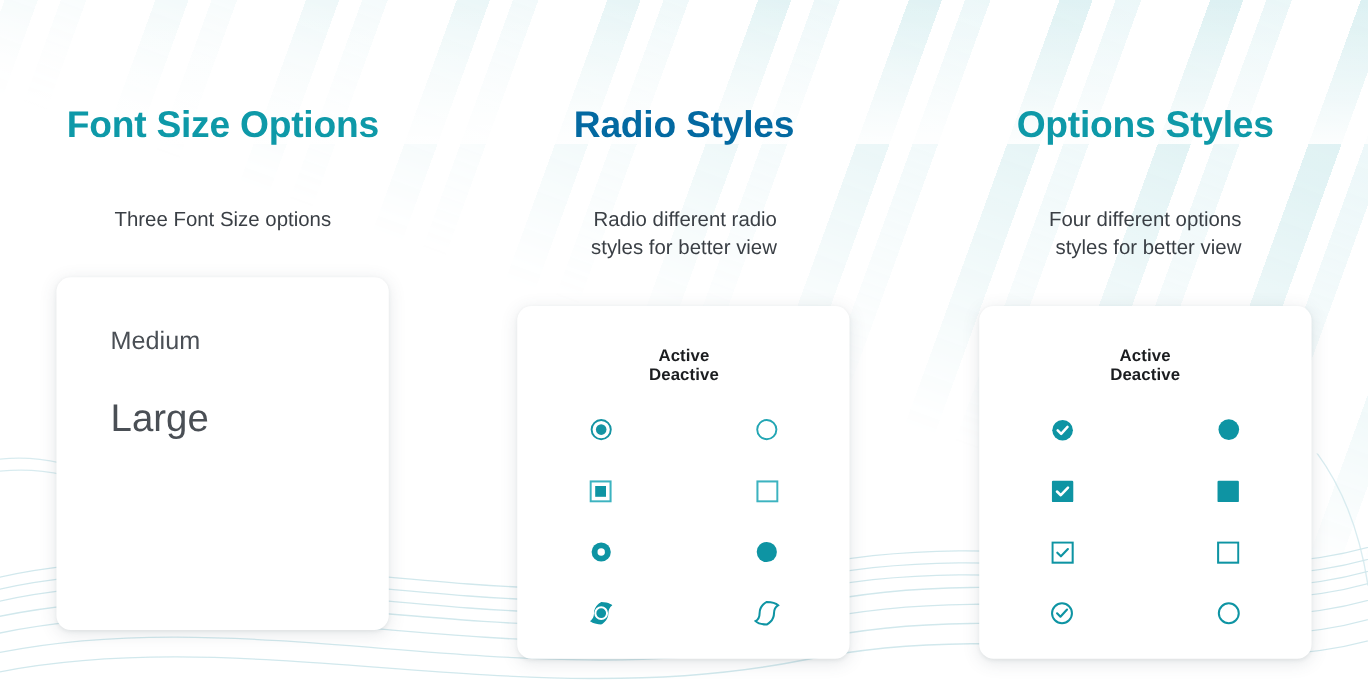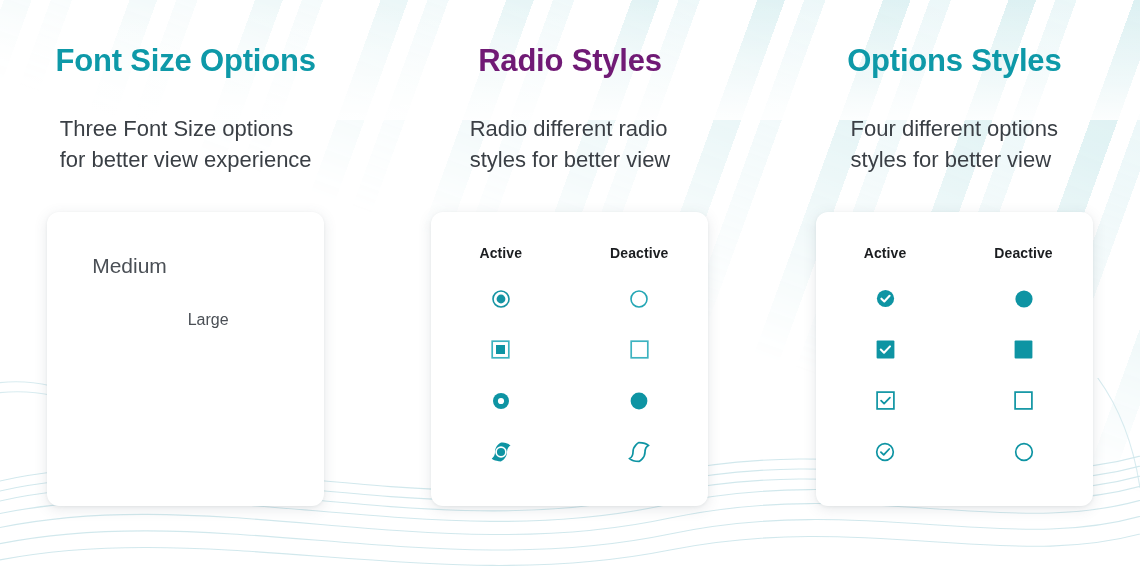"Font Size Options" #columns { padding-top: 44px -> 87px }
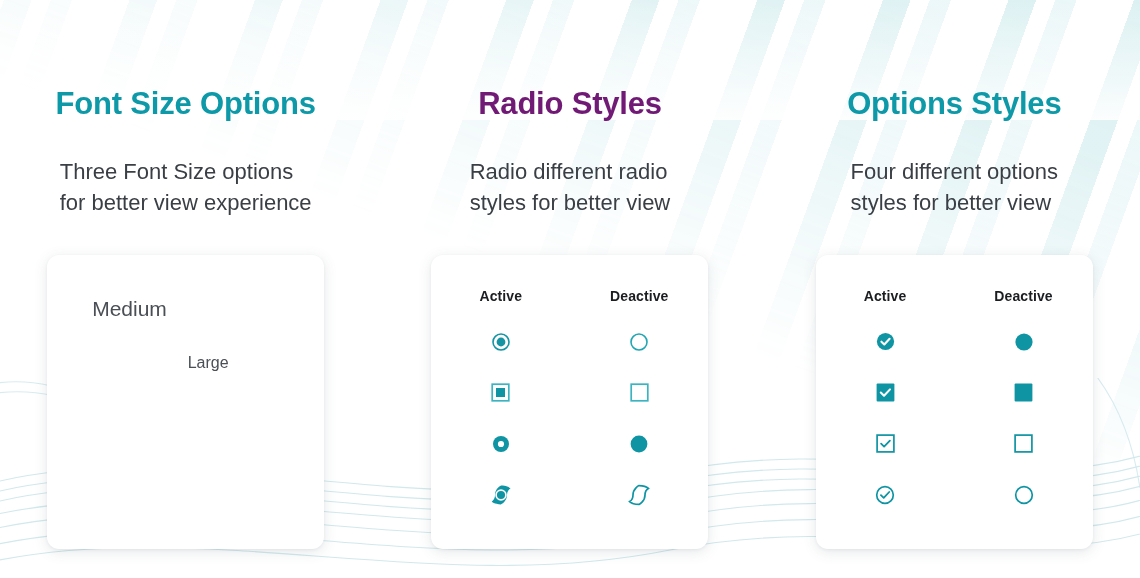"Radio Styles" h2.col-title { color: #701a75 -> #0369a1 }
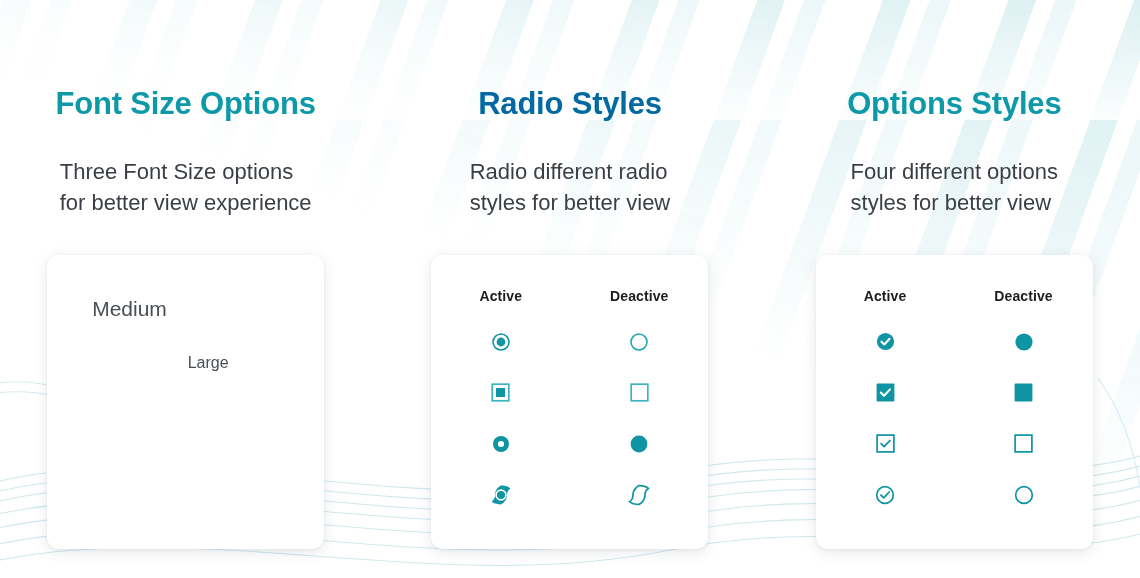"Three Font Size options" .col-subtitle { font-size: 22px -> 17px; margin: 35px 0 0 0 -> 50px 0 0 0; text-align: left -> right }
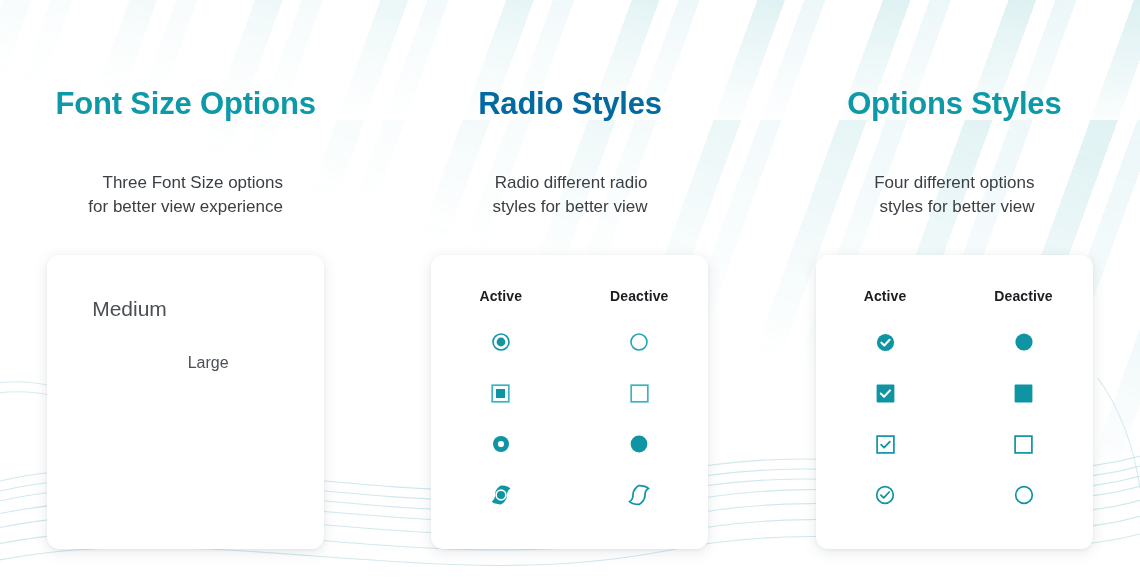"for better view experience" span { html: <span>for better view experience</span> -> none }
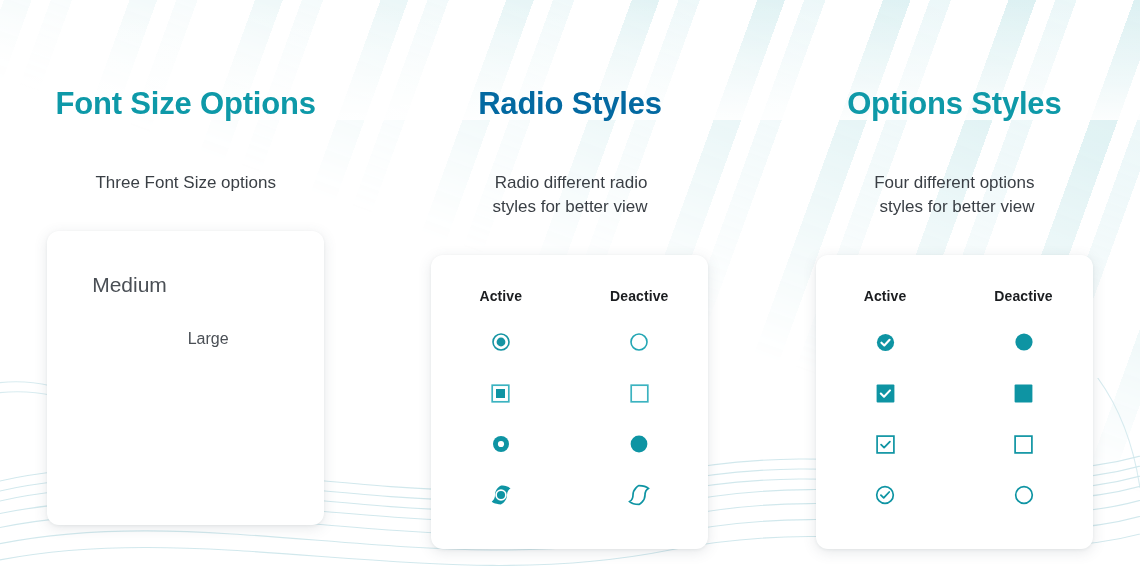"Active" .opt-head { flex-direction: none -> column }
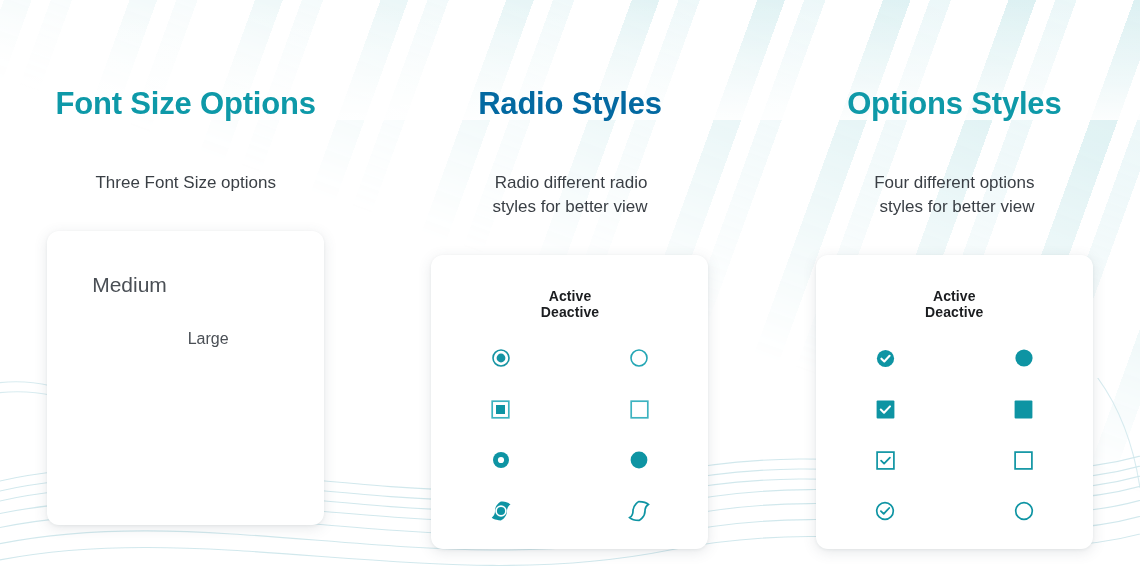"Large" .font-large { font-size: 16px -> 32px; text-align: center -> none }
